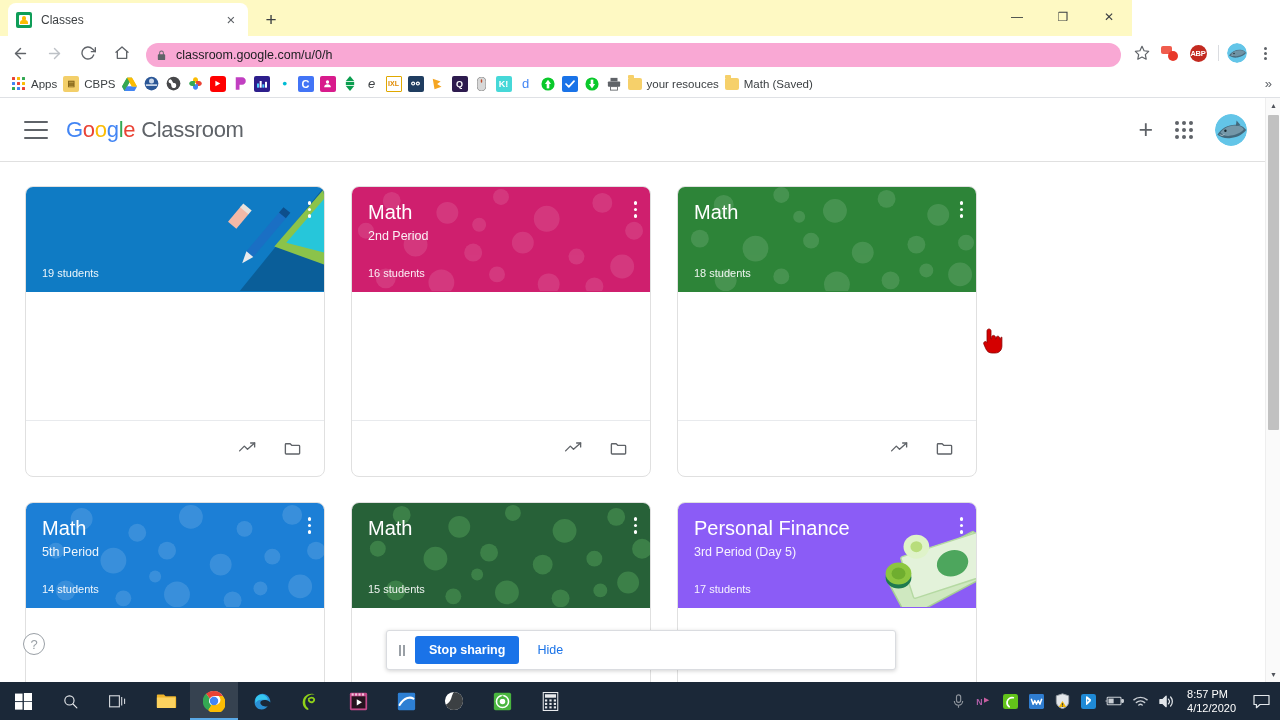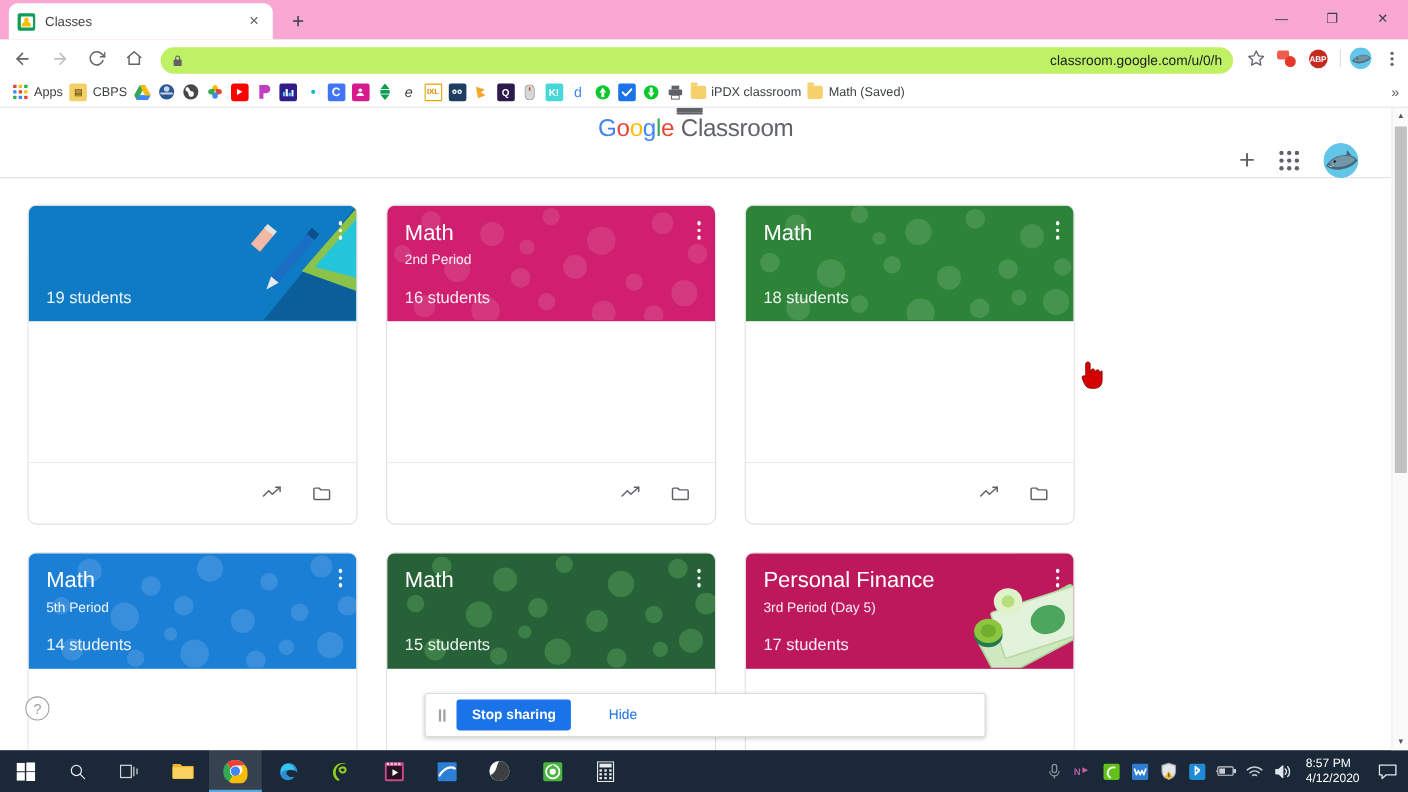"Classes" .chrome-tabstrip { background: #f9a8d4 -> #fef9c3; width: 1280px -> 1132px }
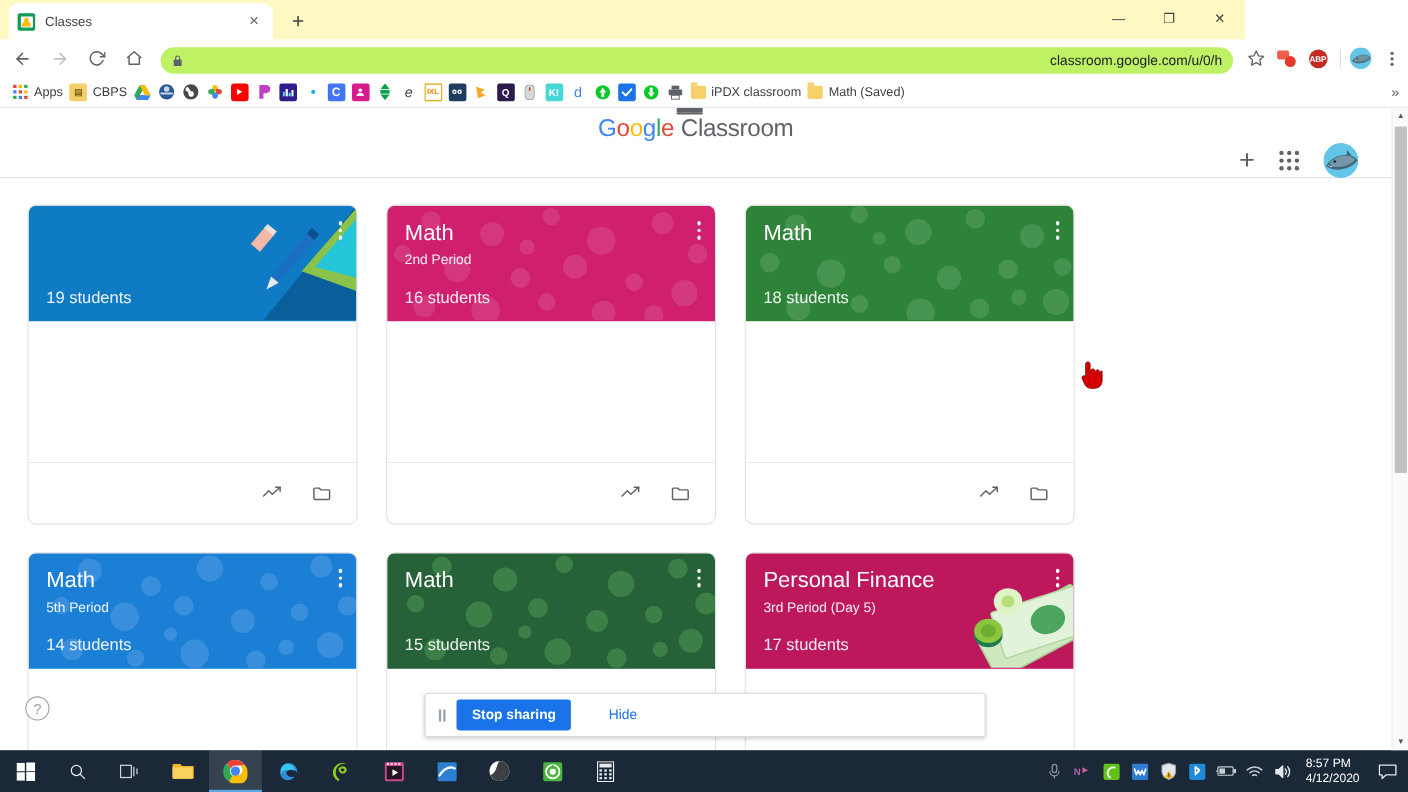"classroom.google.com/u/0/h" .omnibox { background: #bef264 -> #f9a8d4; justify-content: space-between -> none }
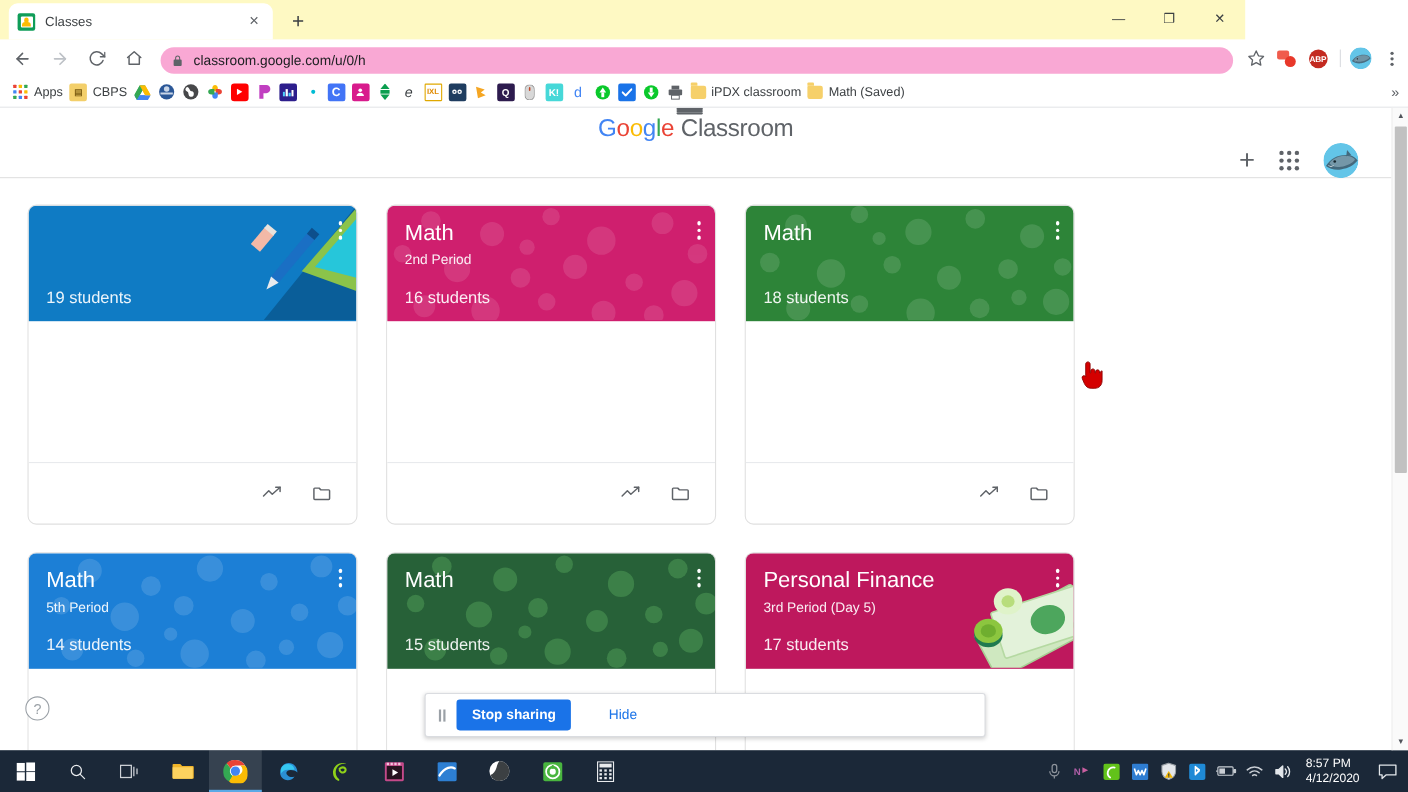"iPDX classroom" span.bm-label { text: iPDX classroom -> your resouces }
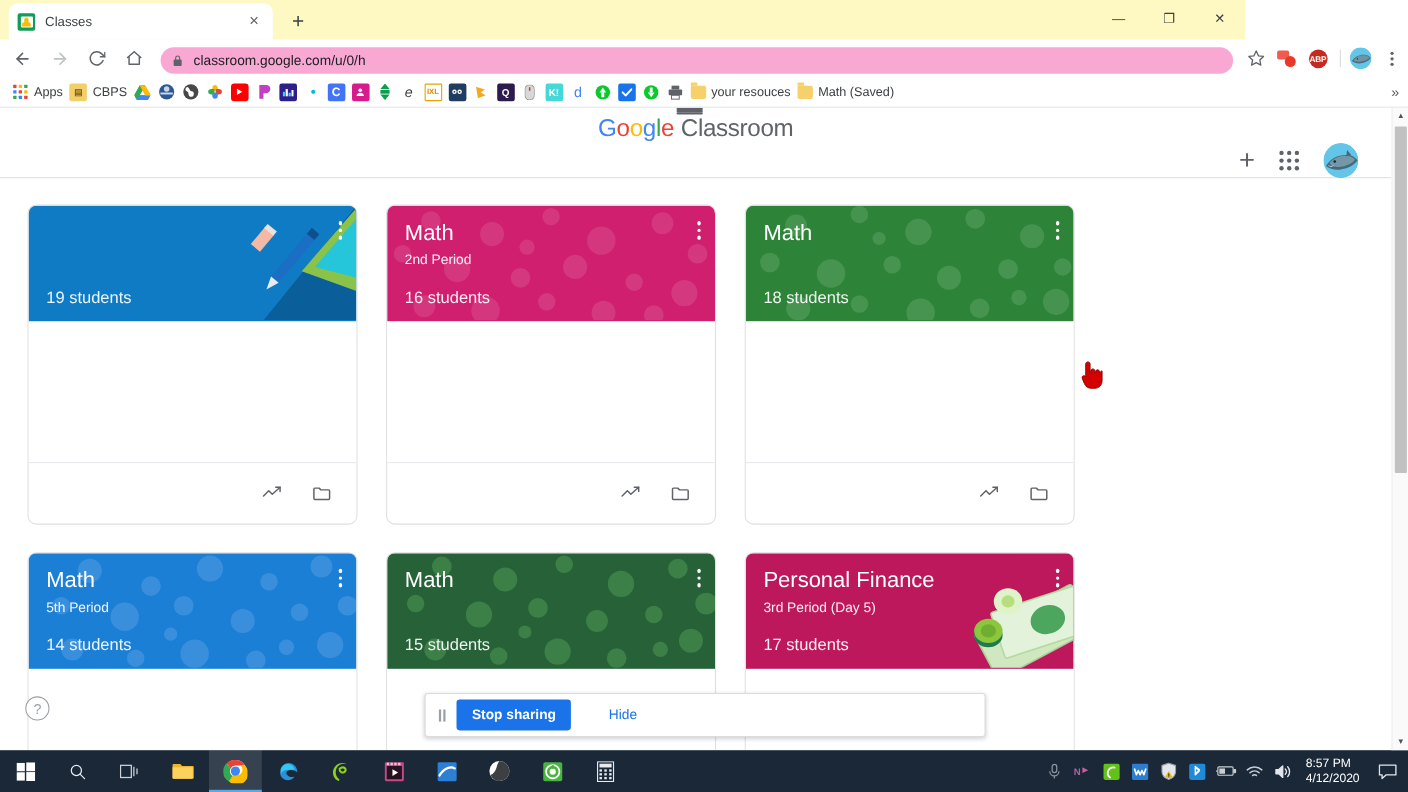"Google Classroom" .gc-header { flex-direction: column -> none; padding: 0 30px -> 0 18px }
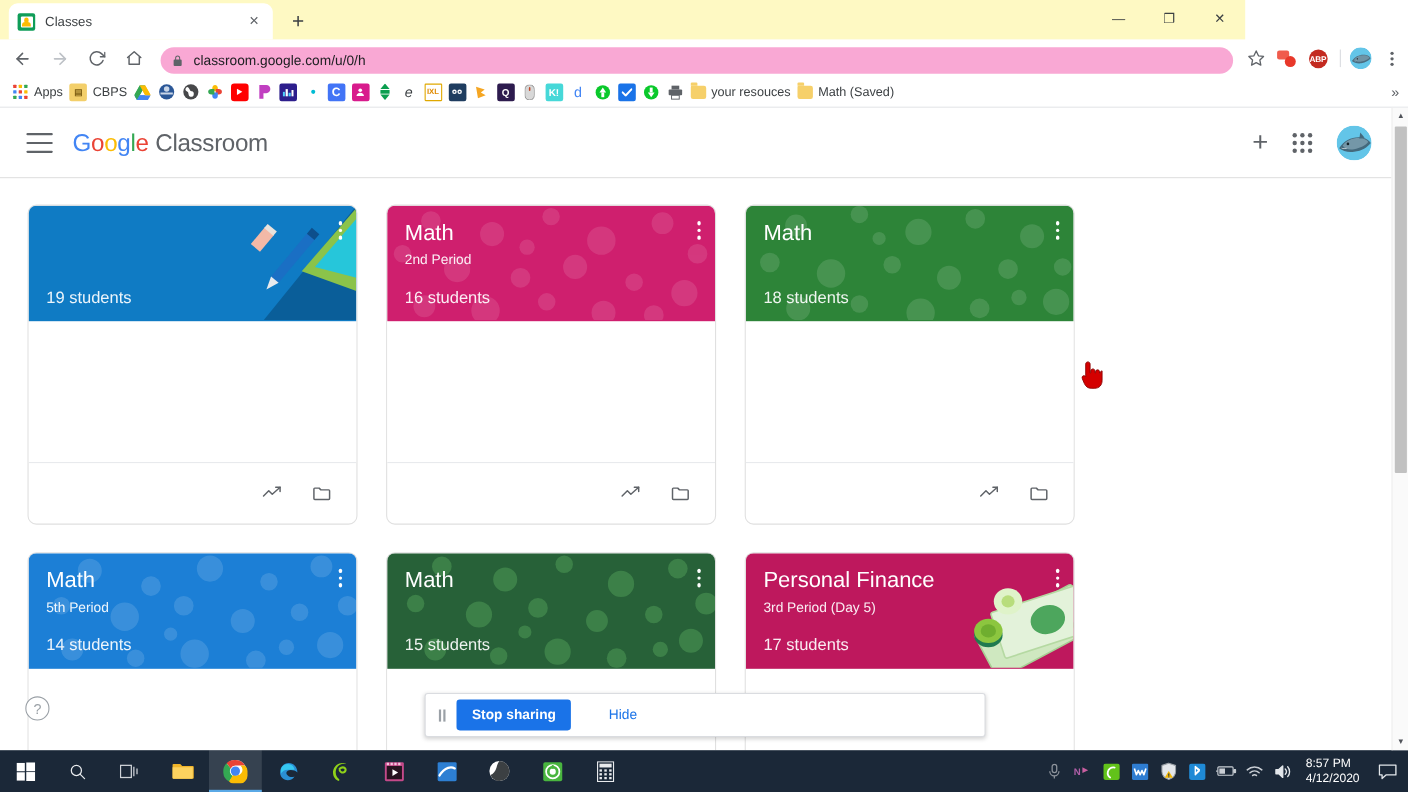"19 students" .card-students { font-size: 15px -> 11px }
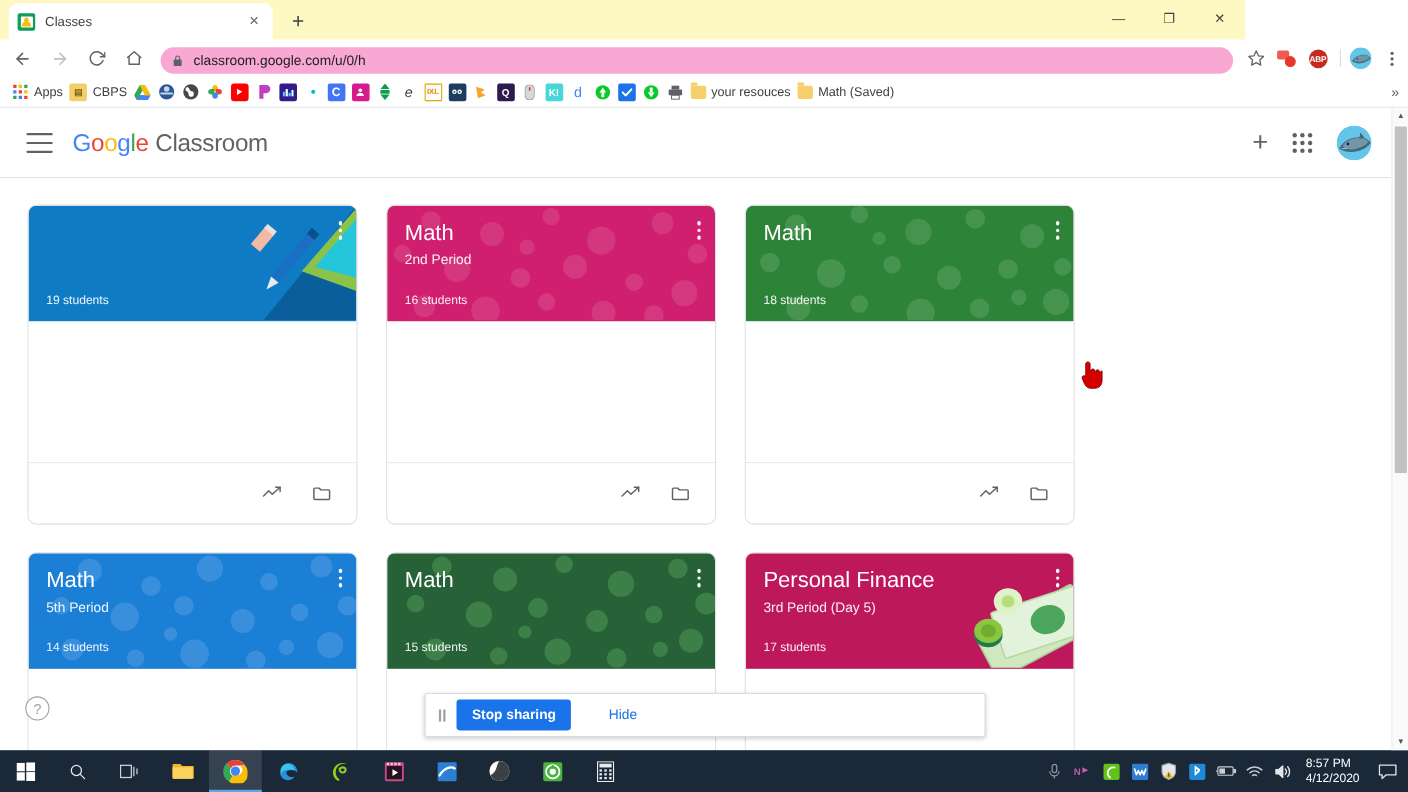"Personal Finance" div.card-banner { background: #be185d -> #8b5cf6 }
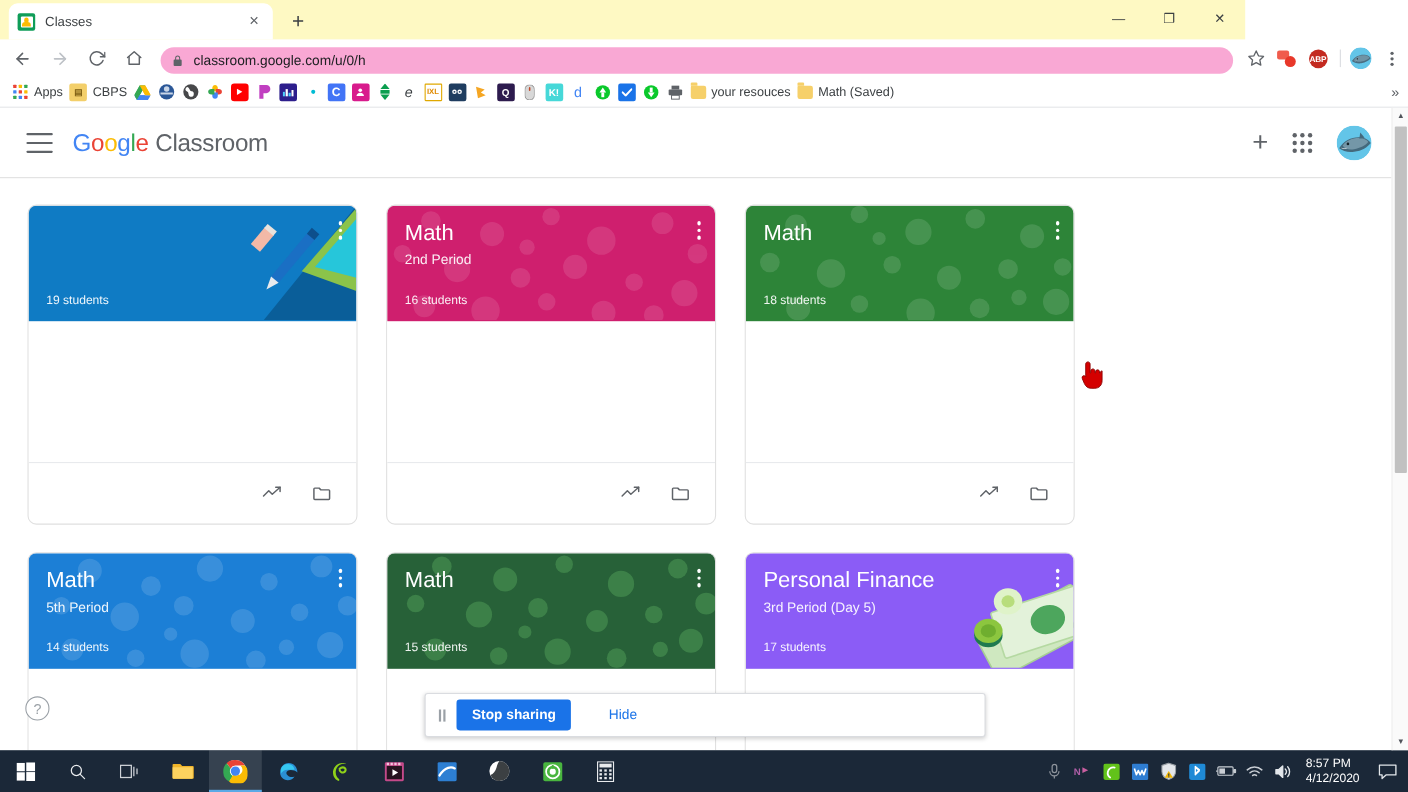"Hide" .hide-btn { margin-left: 34px -> 18px }
